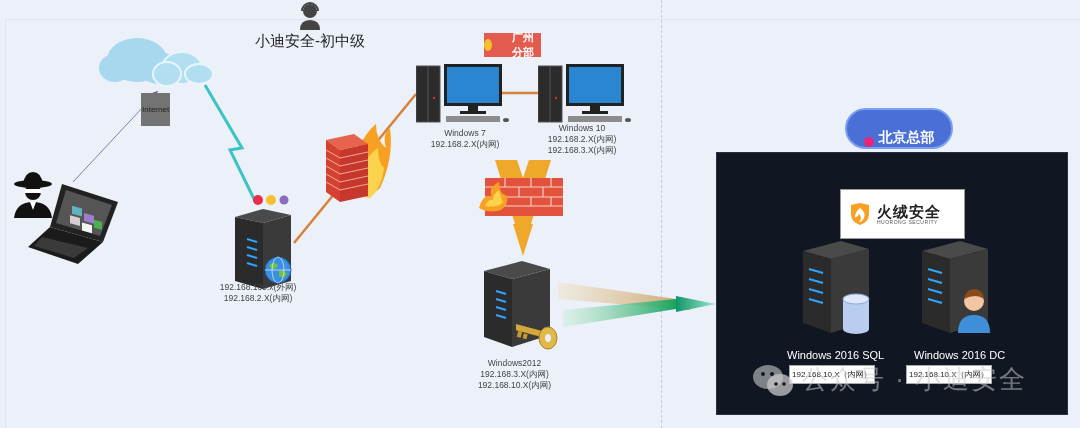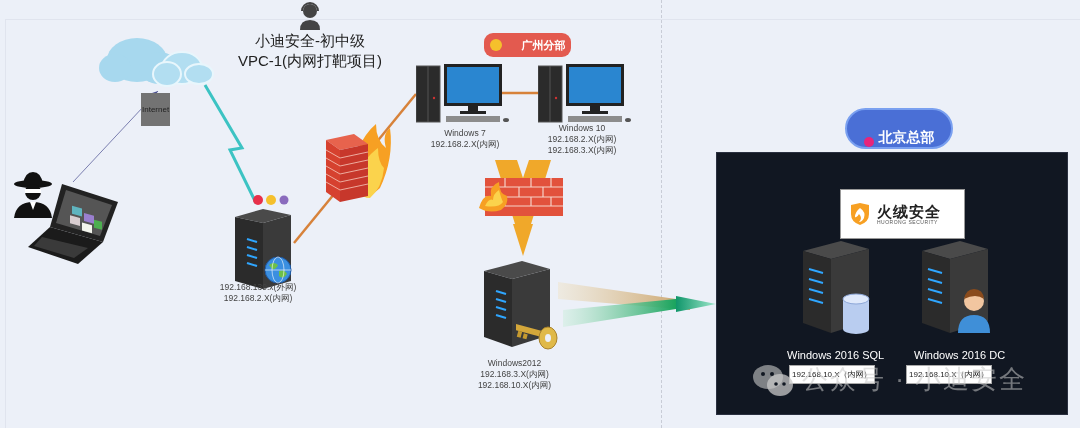"广州分部" .badge-gz { border-radius: 9px -> 0; width: 87px -> 57px }
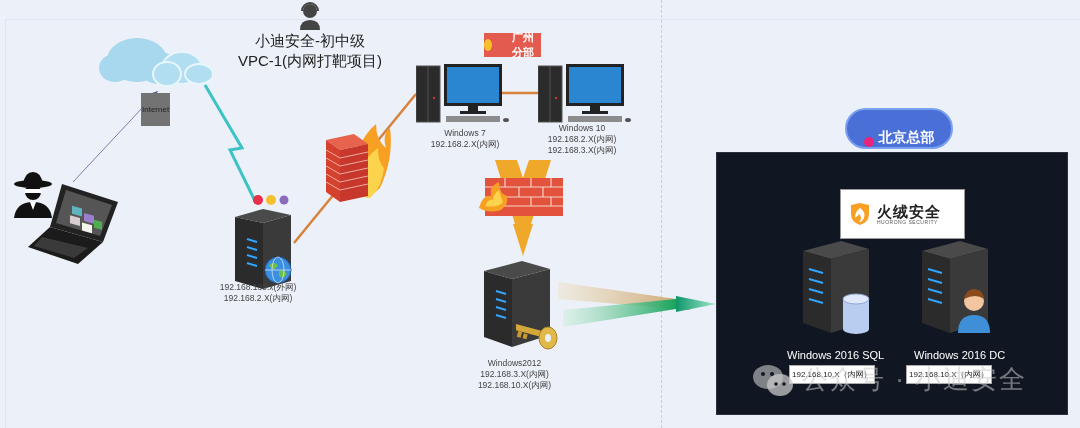"VPC-1(内网打靶项目)" div { html: <div>VPC-1(内网打靶项目)</div> -> none }
